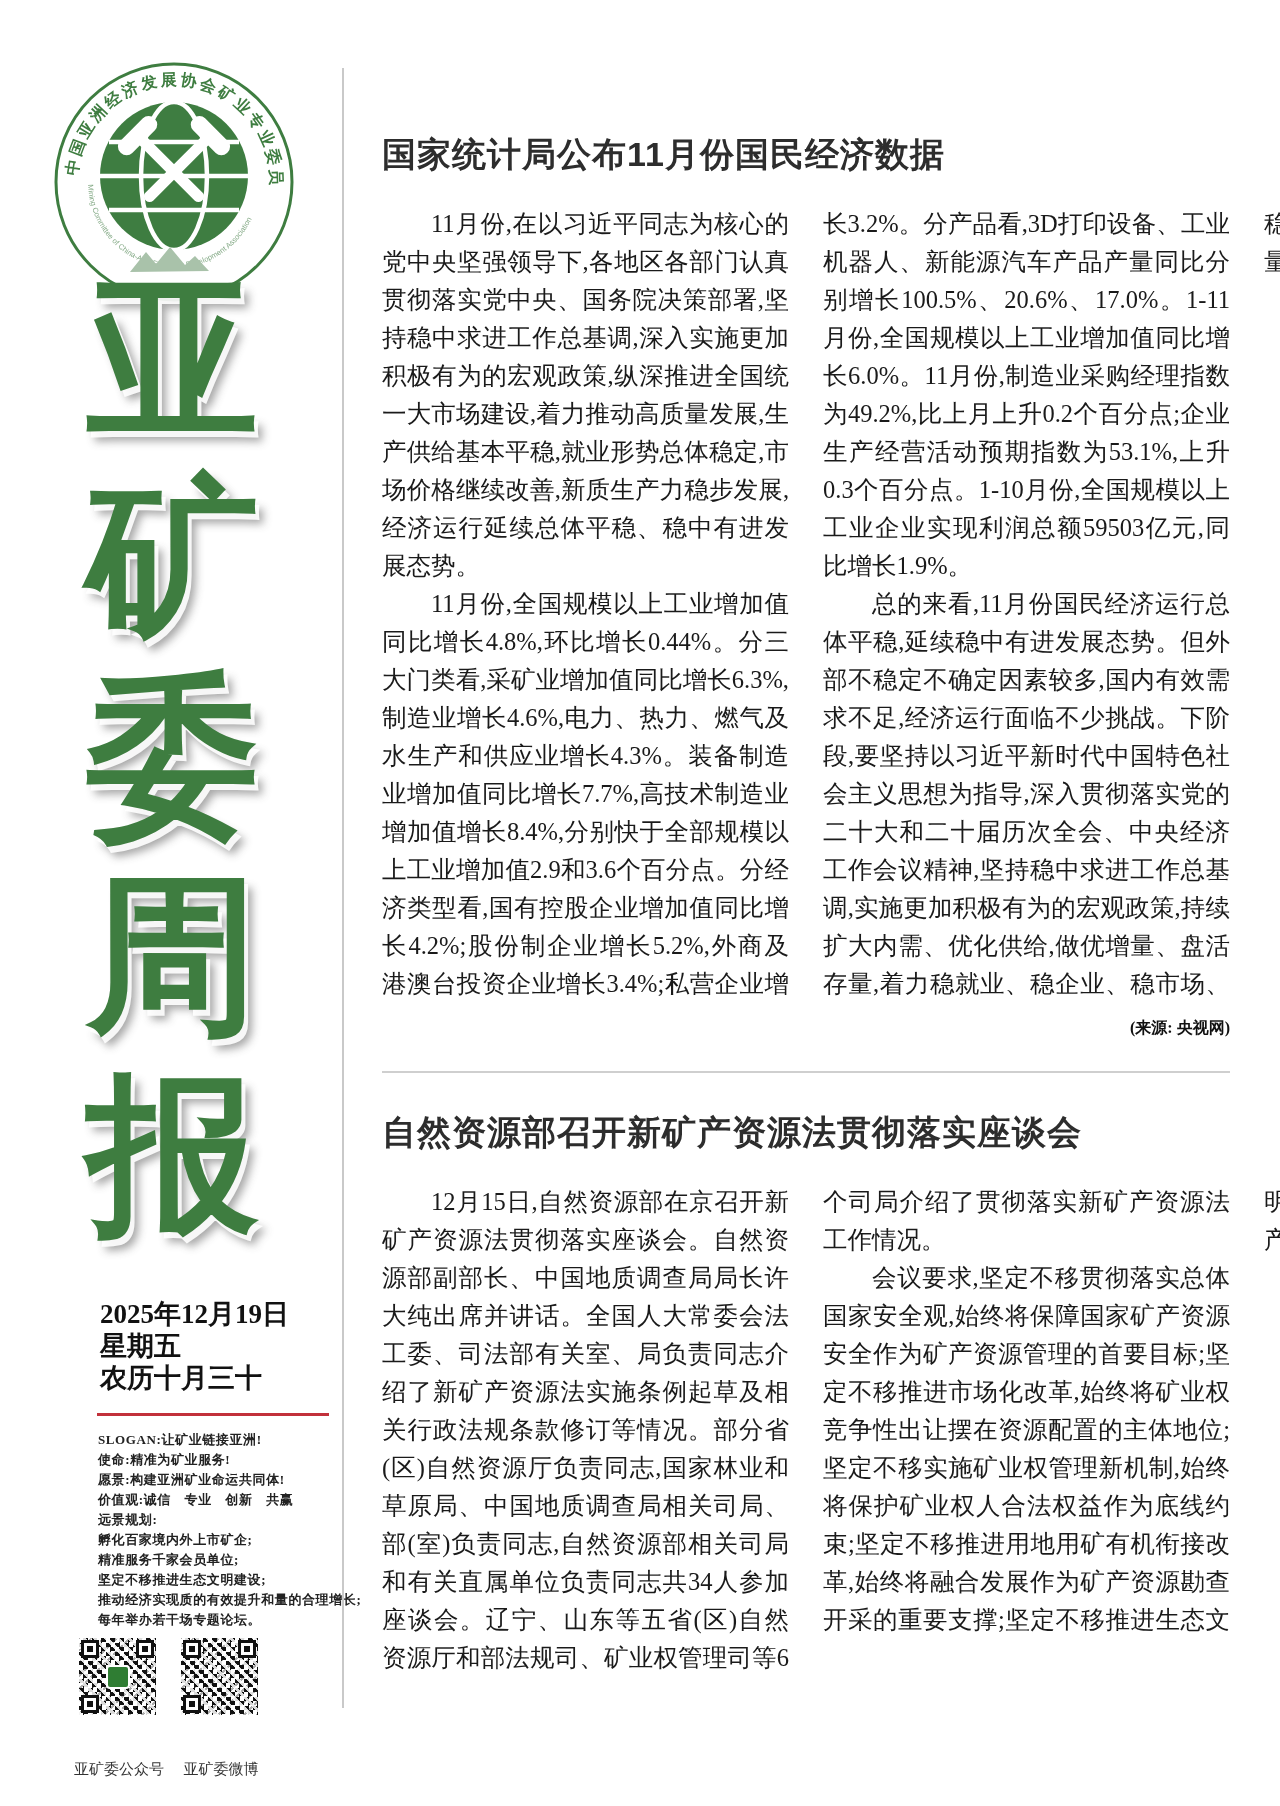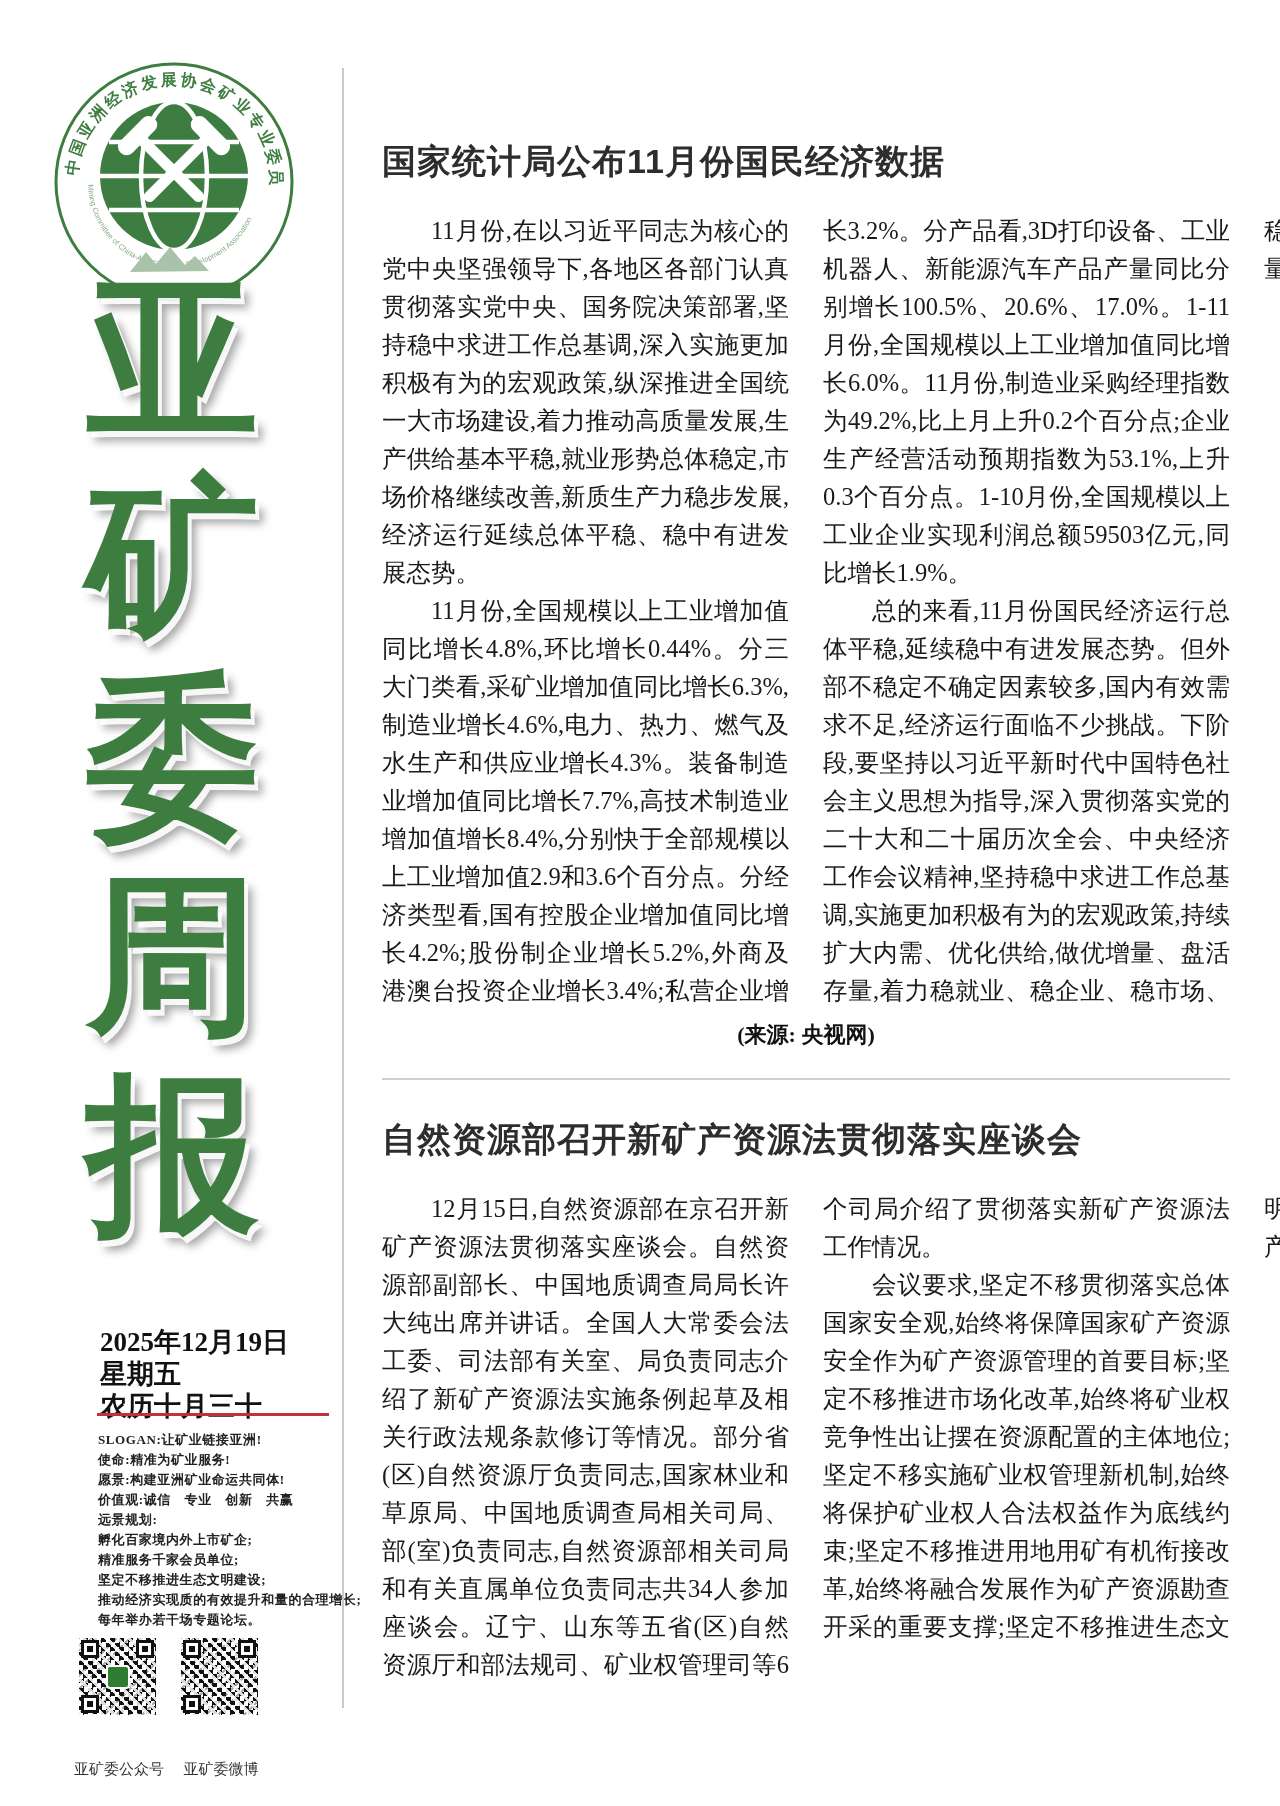"国家统计局公布11月份国民经济数据" .main { top: 12px -> 5px }
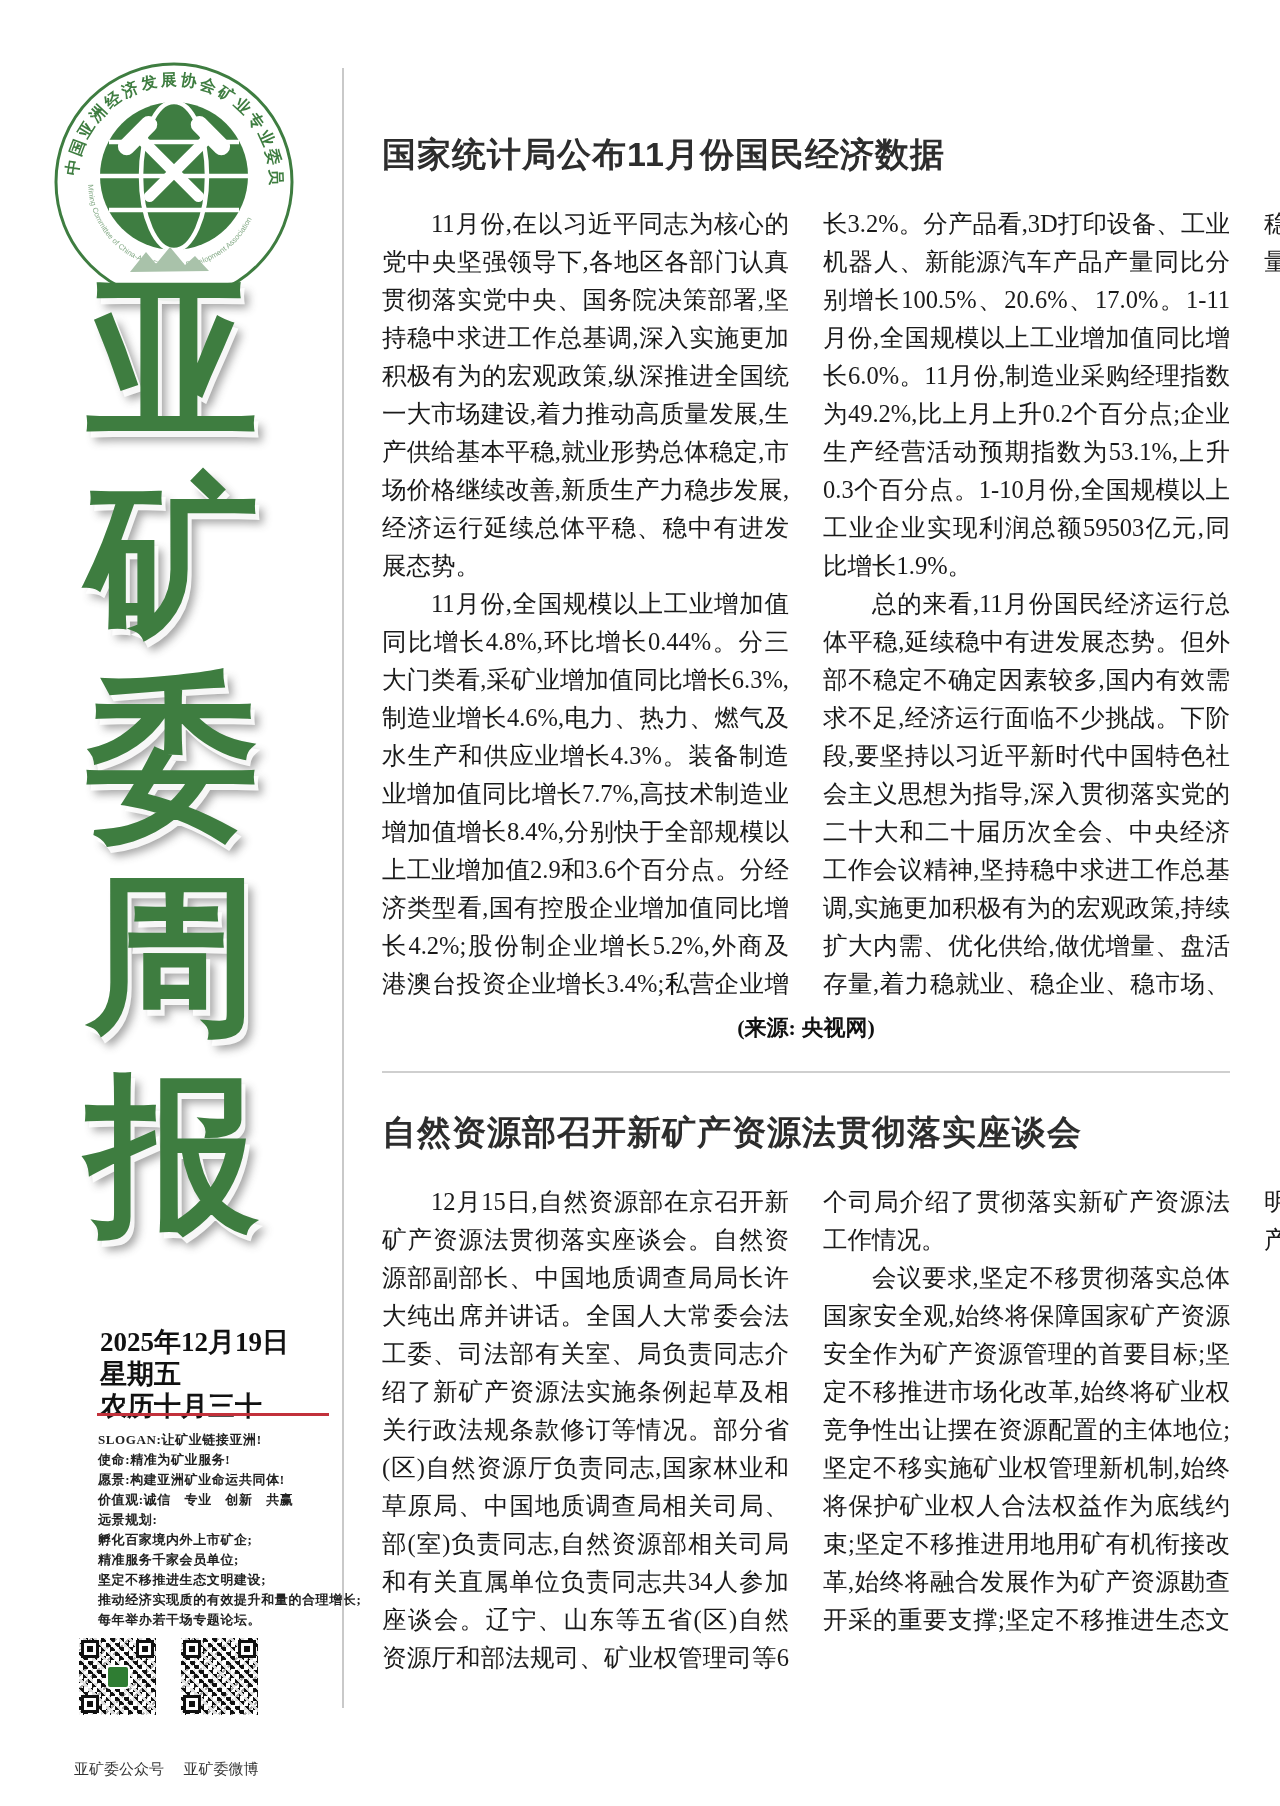"(来源: 央视网)" .source { font-size: 22px -> 16px; text-align: center -> right }
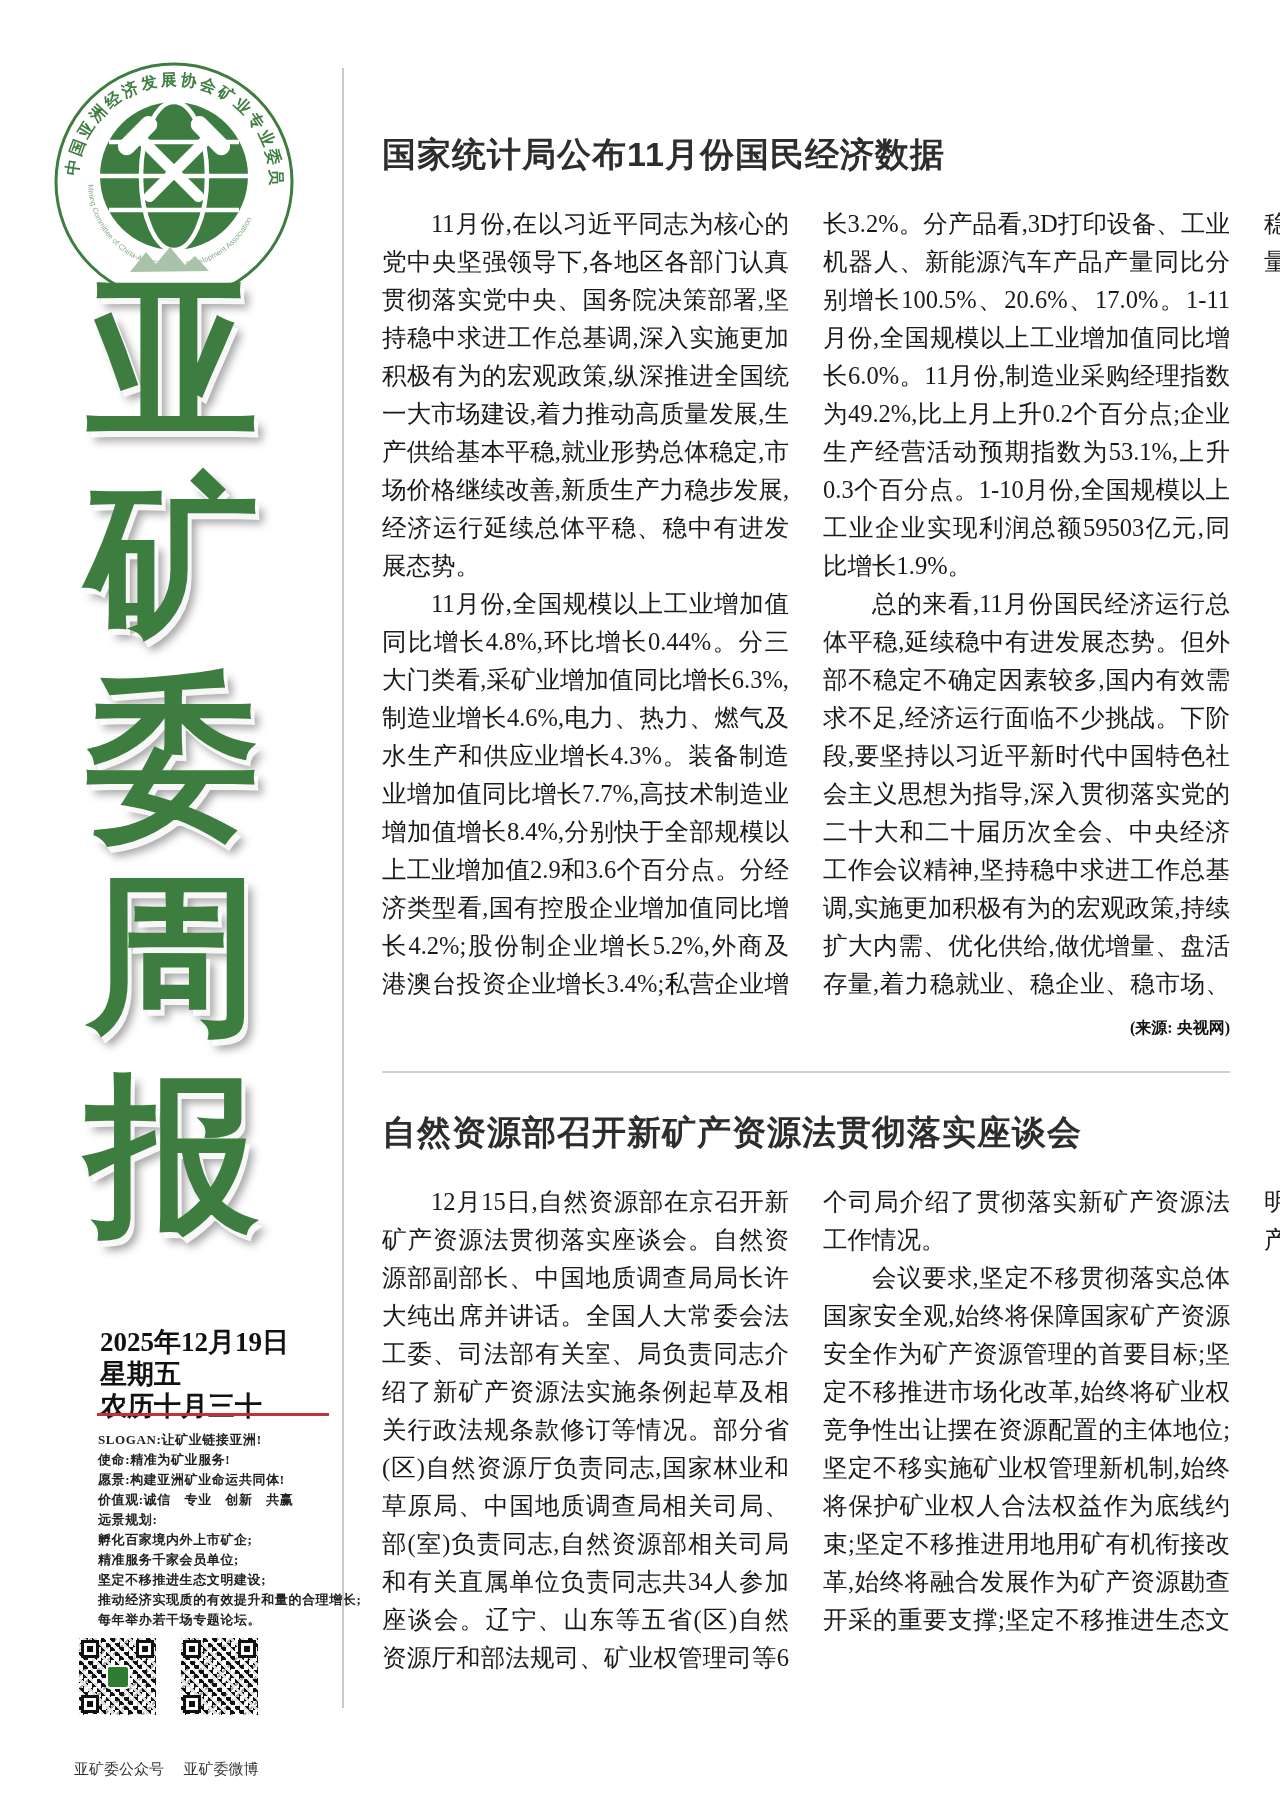"2025年12月19日" .date-block { margin-top: 28px -> none }
